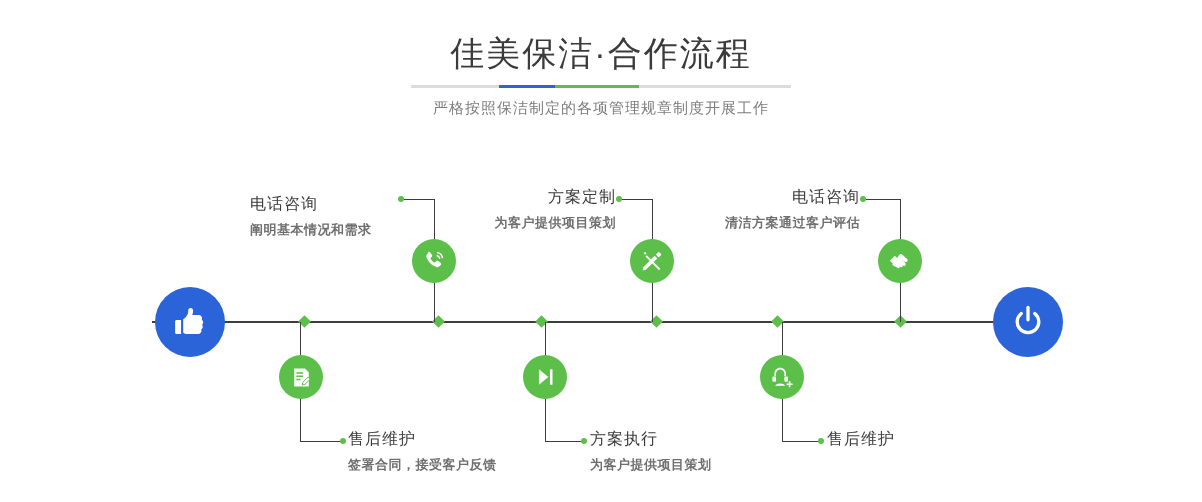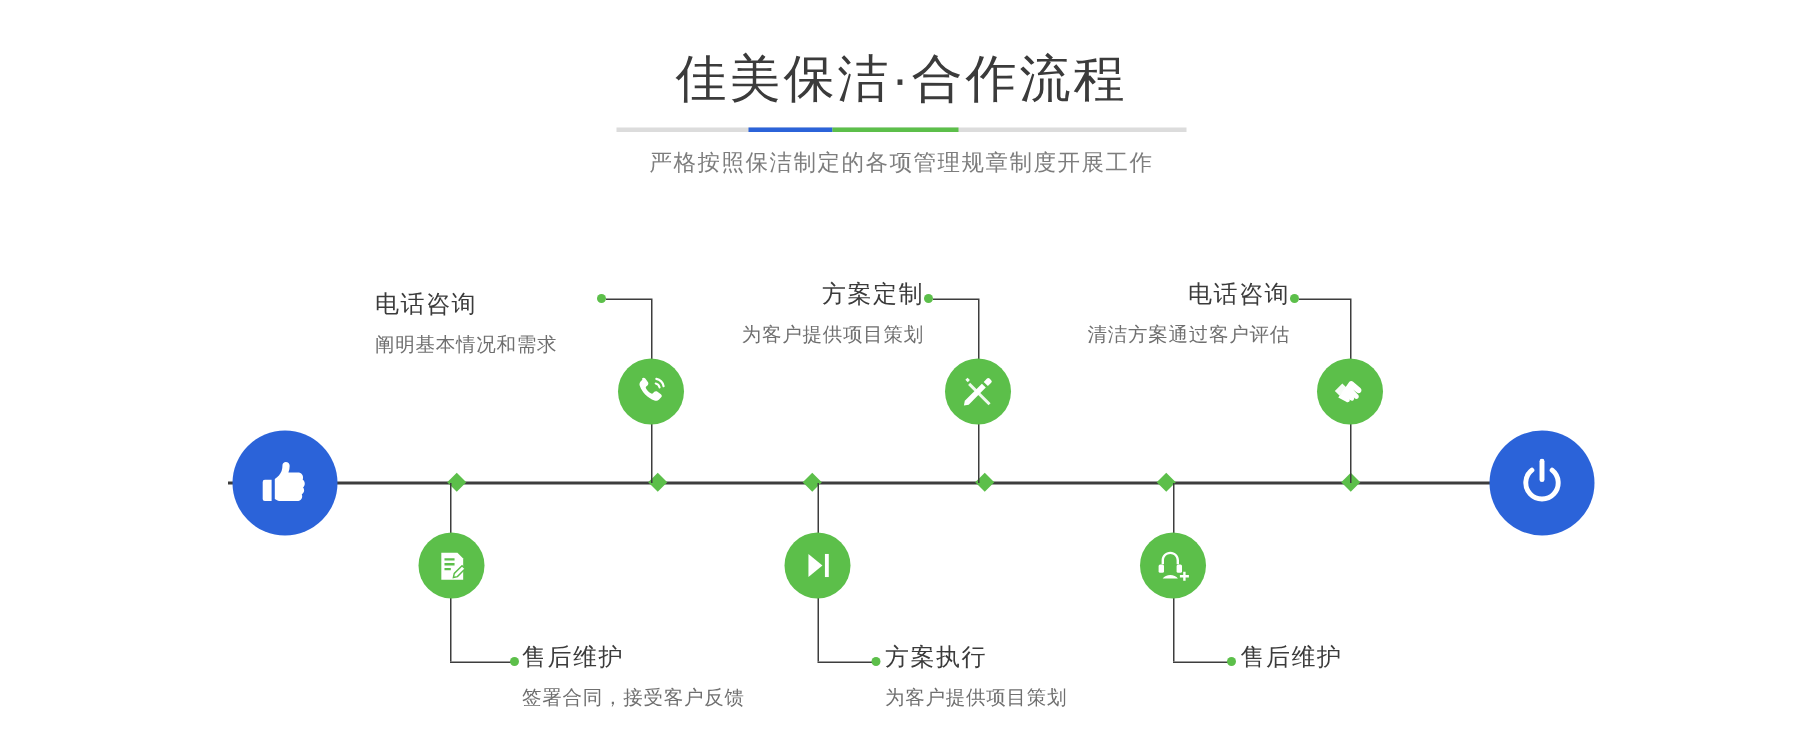"阐明基本情况和需求" .label-desc { font-weight: none -> bold }
